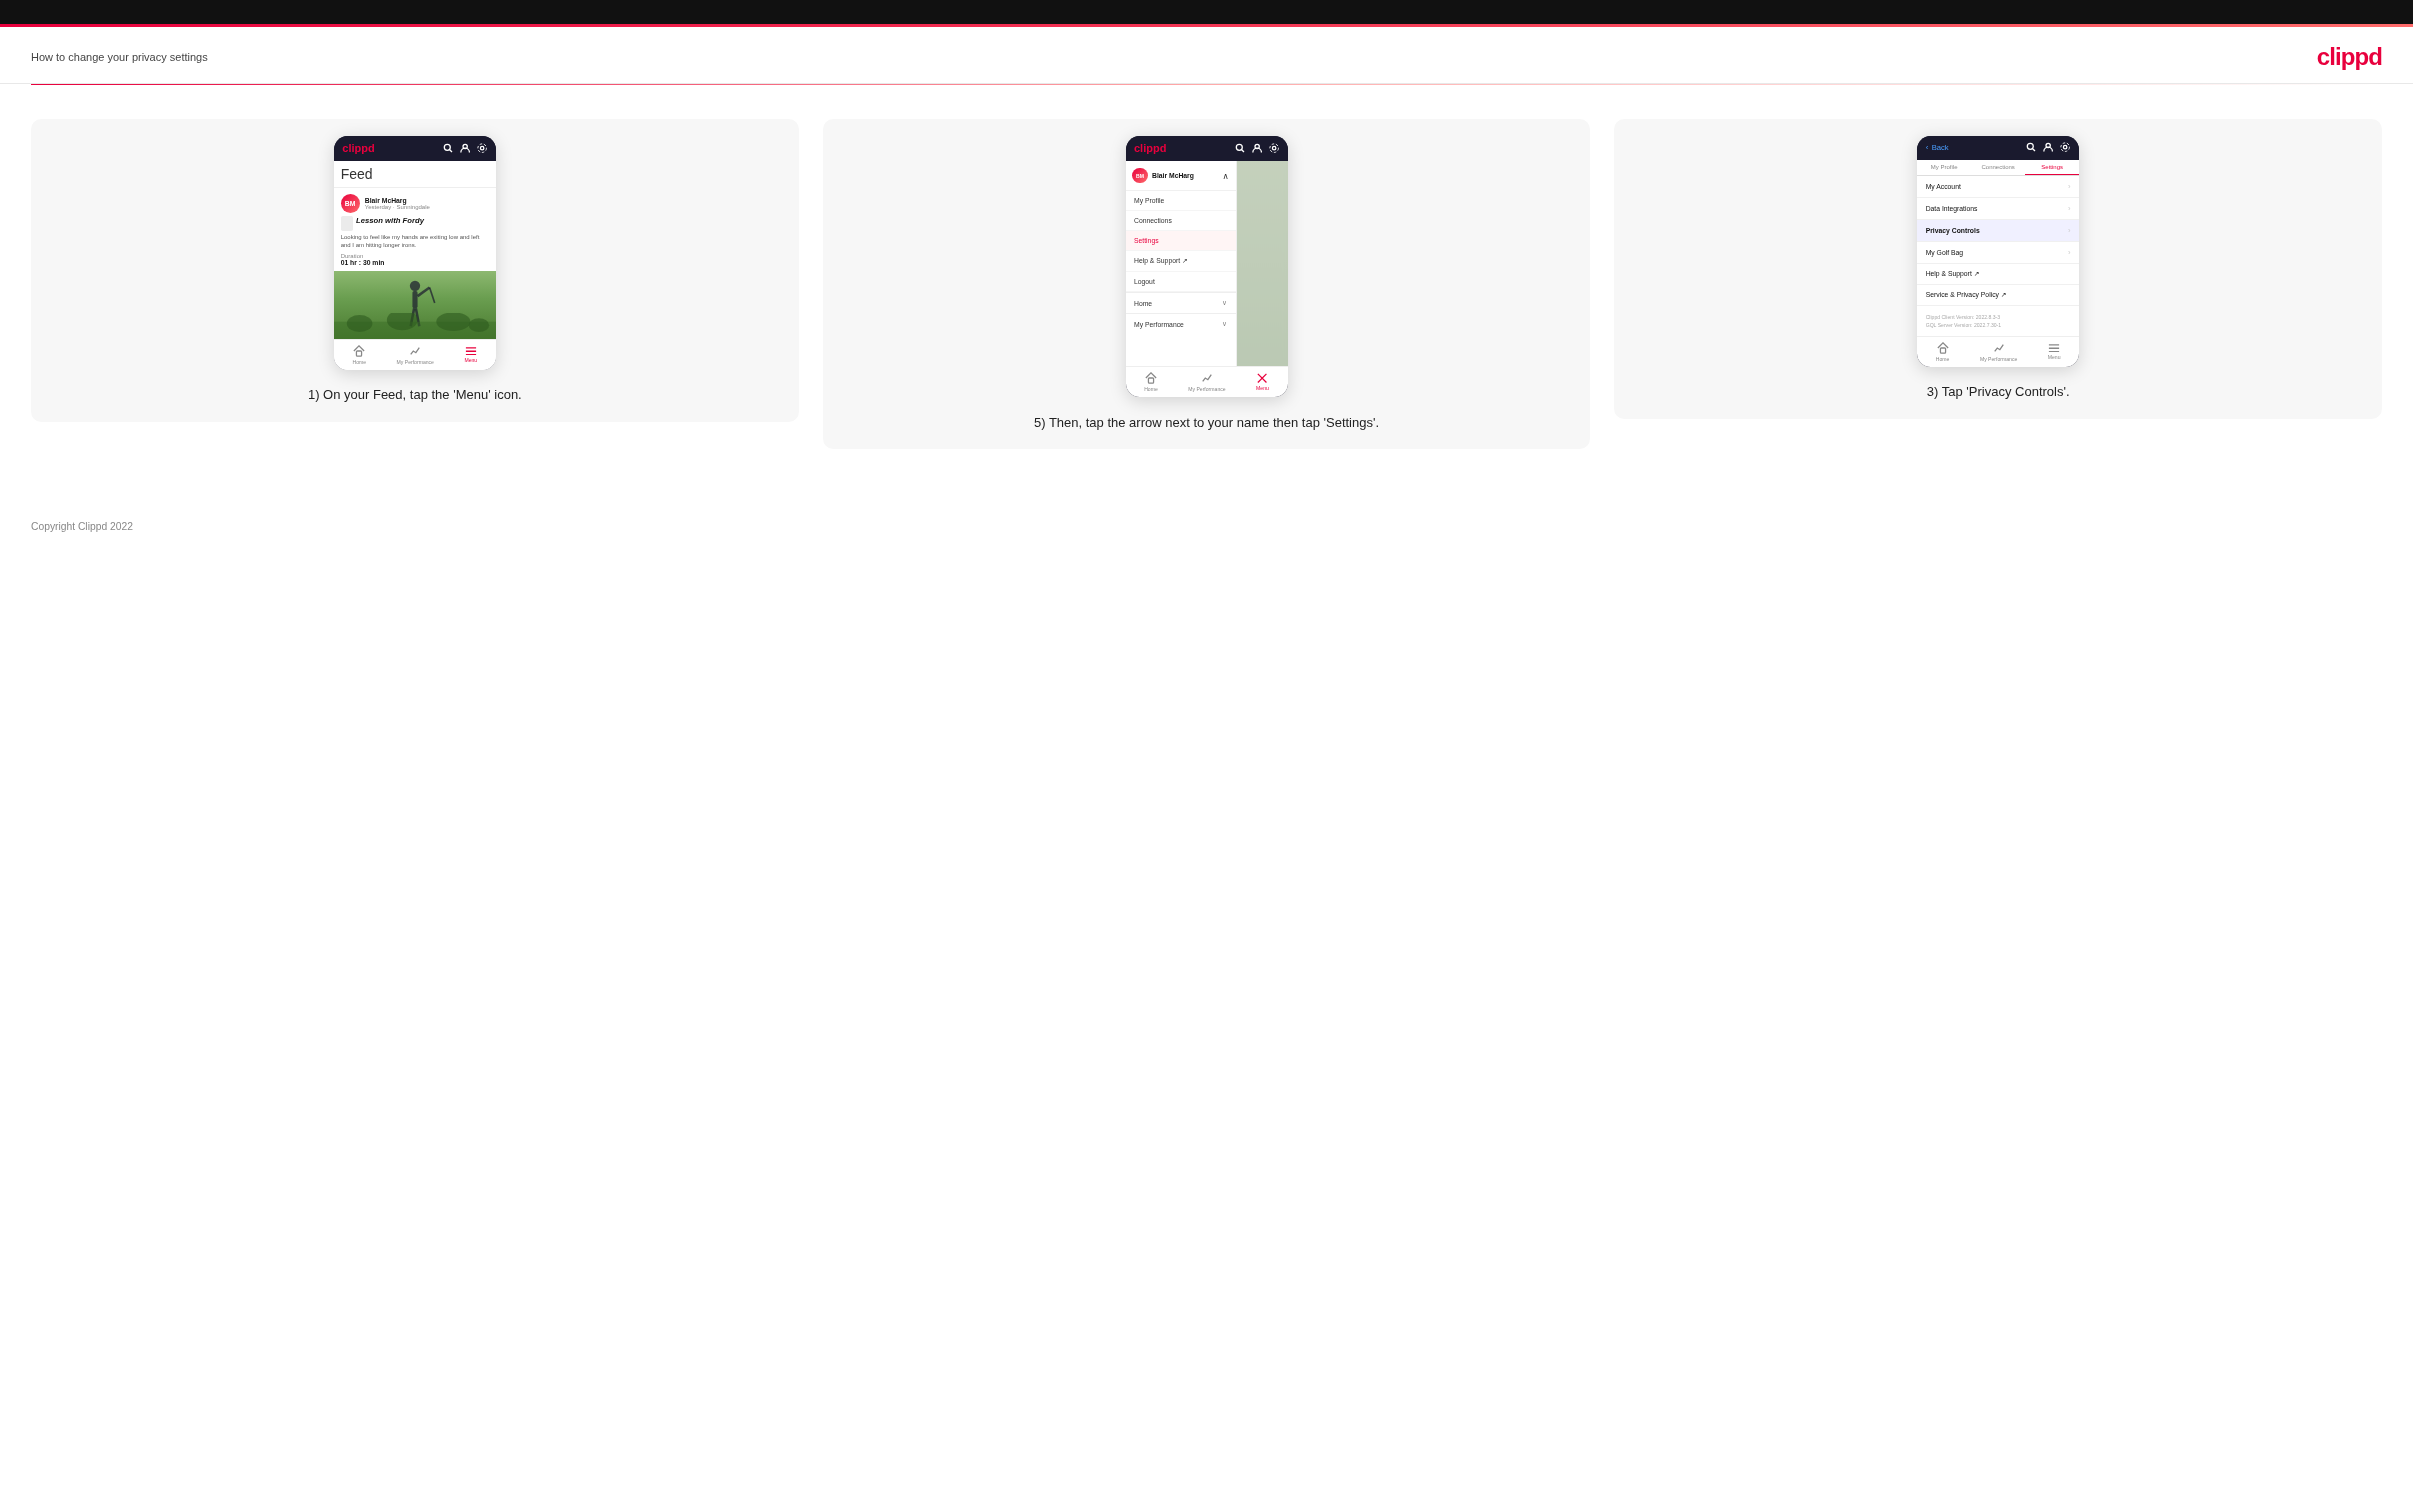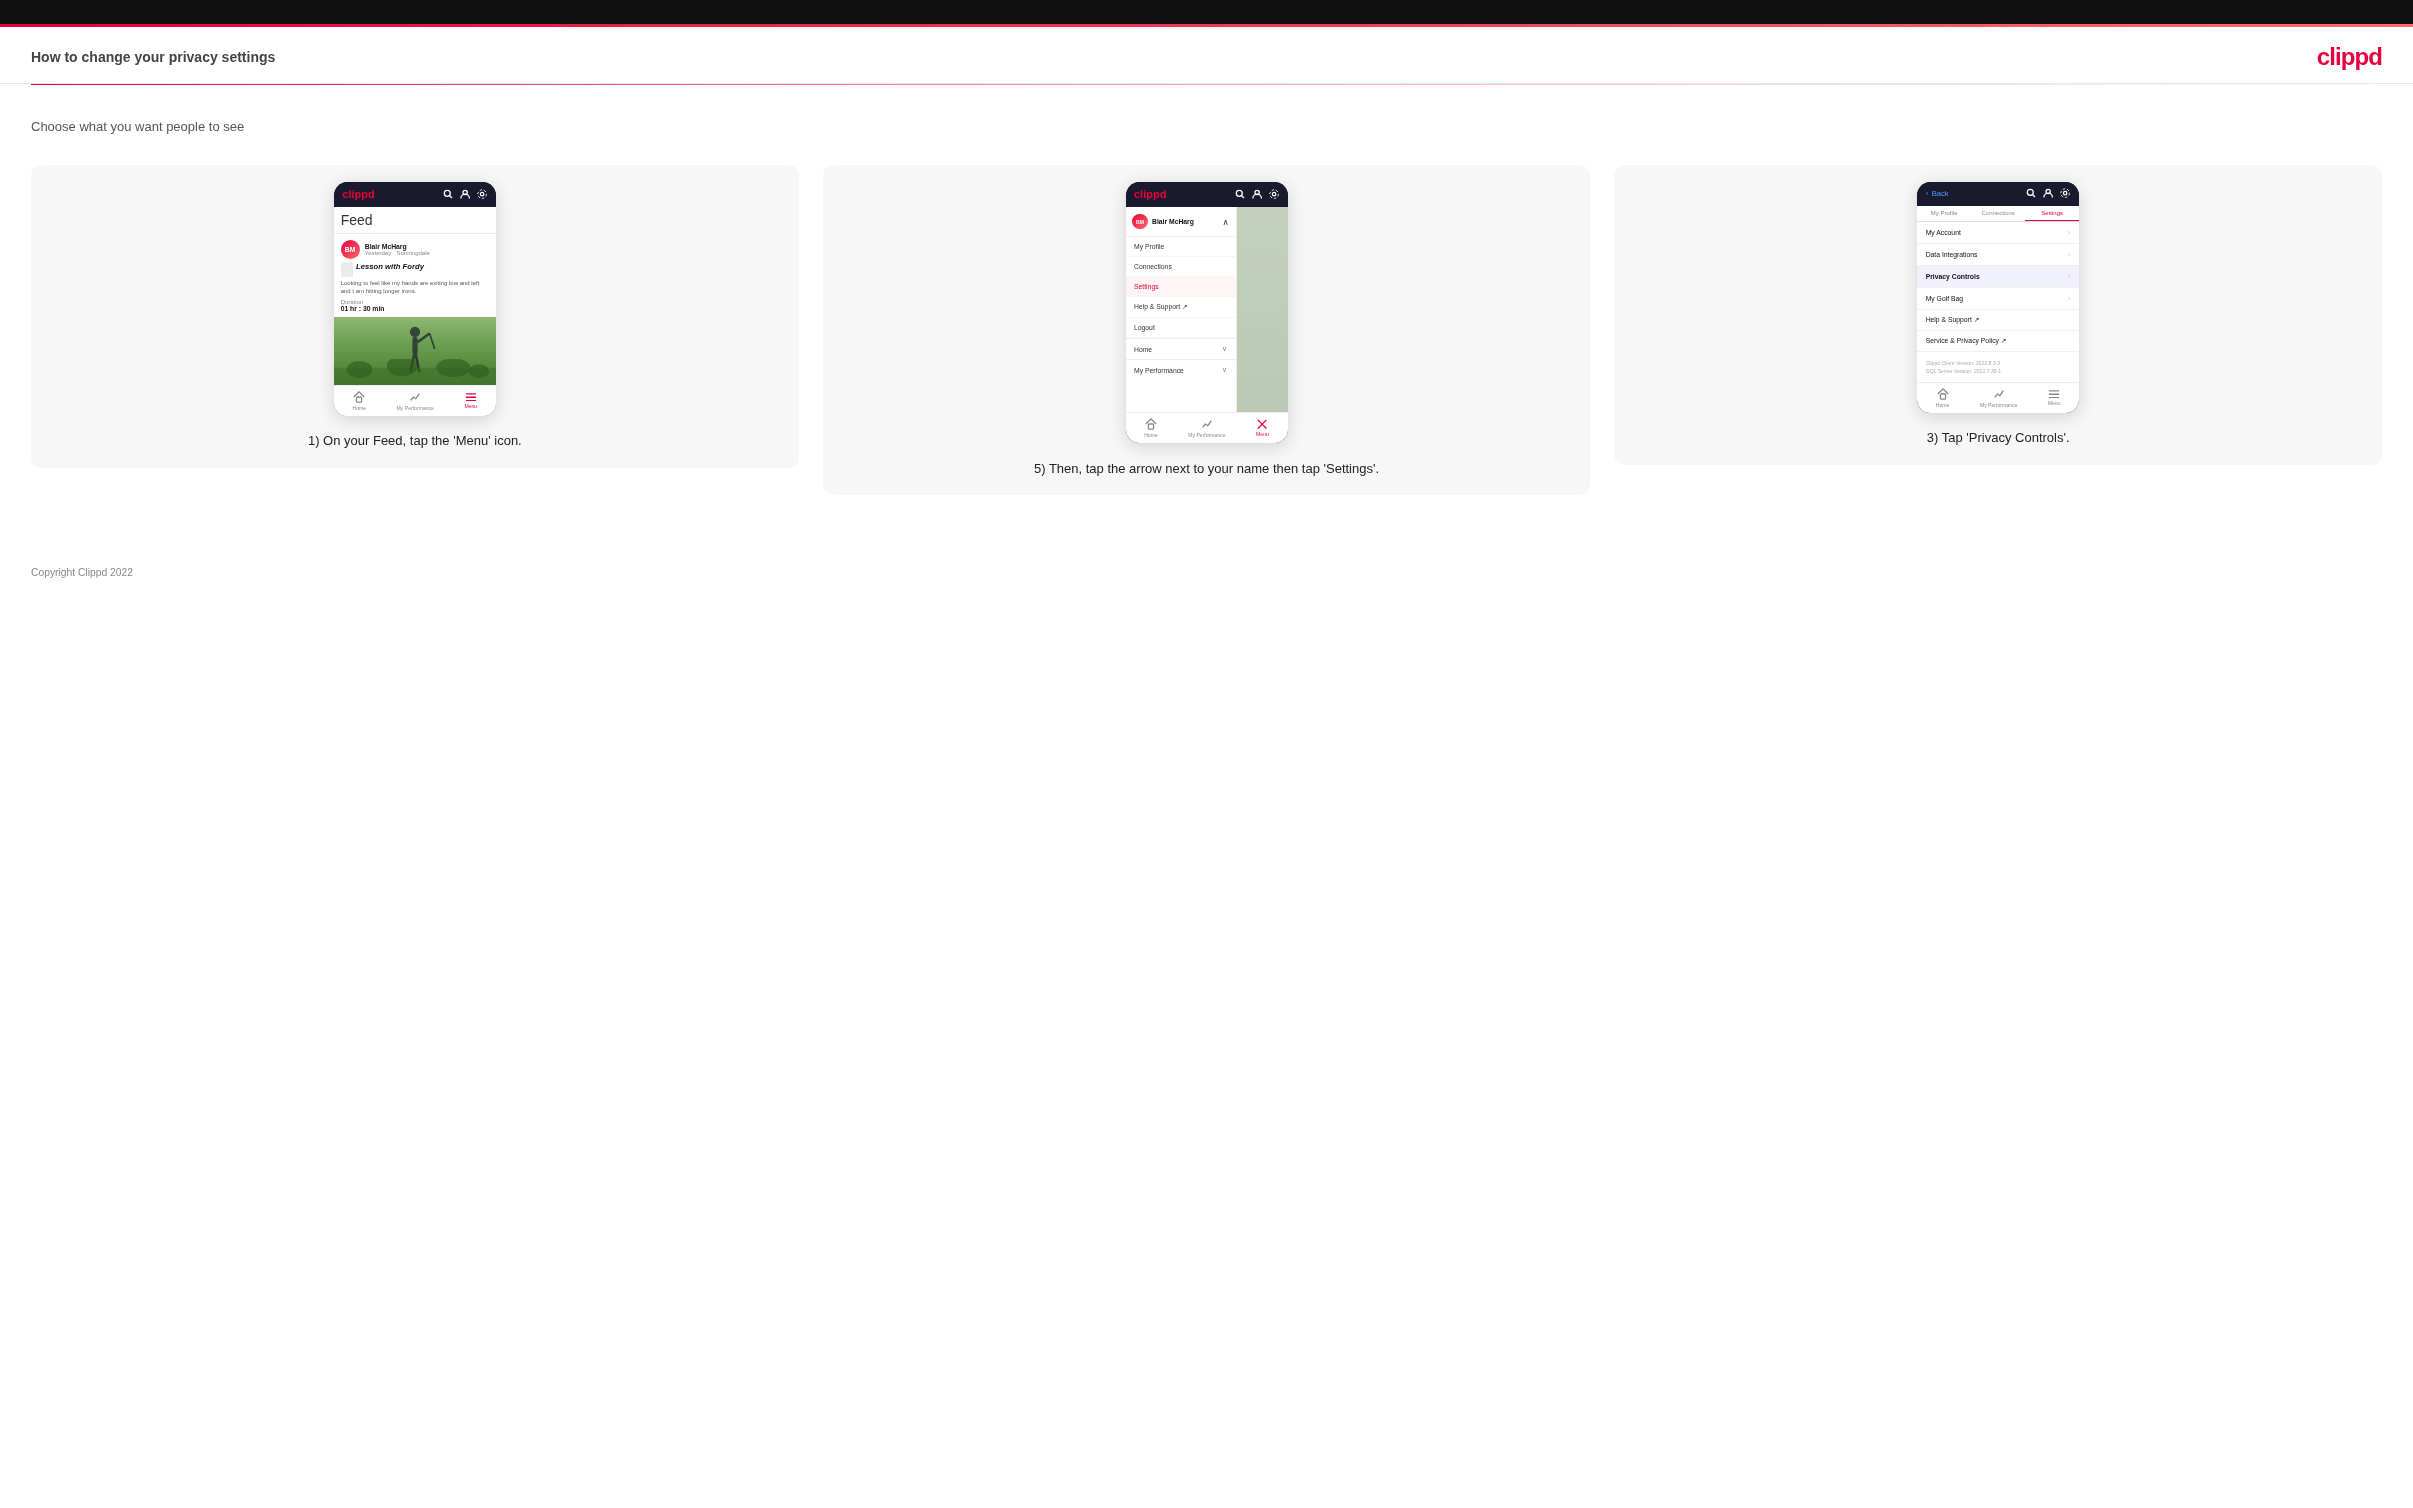"How to change your privacy" .header-title { font-size: 14px -> 11px; font-weight: 700 -> 400 }
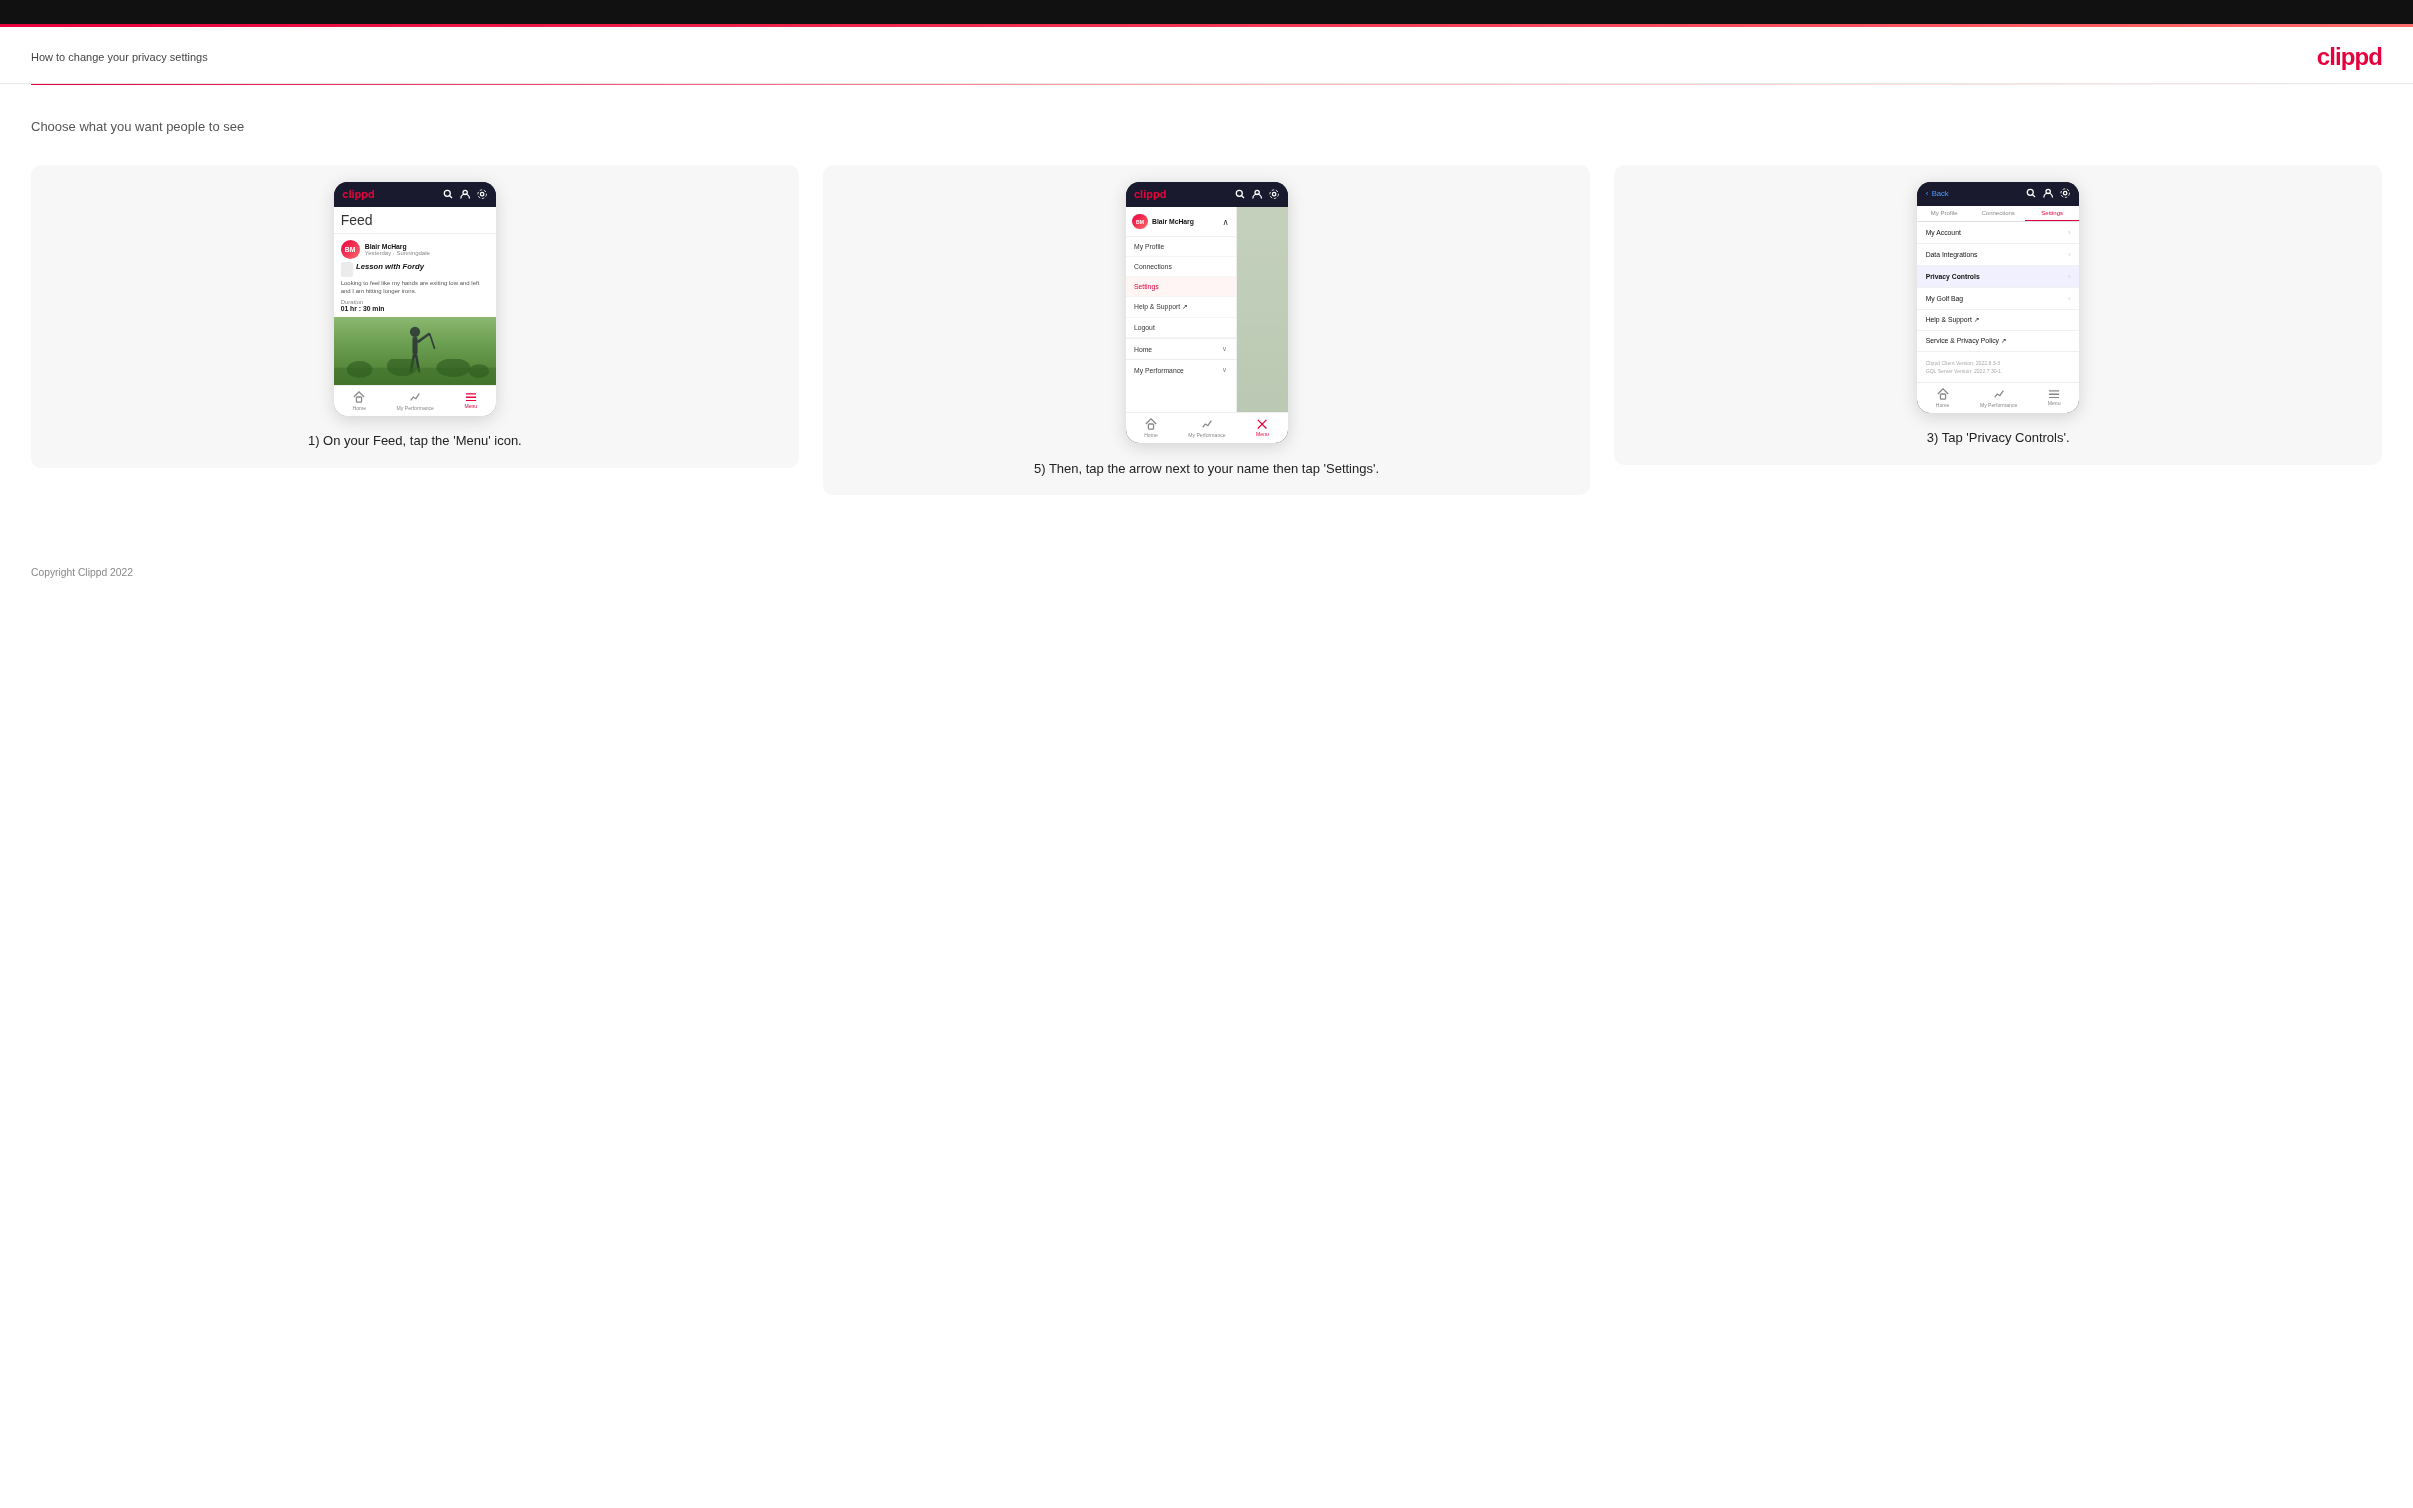"Choose what you want people" p.page-subheading { html: <p>Choose what you want people to see</p> -> none }
